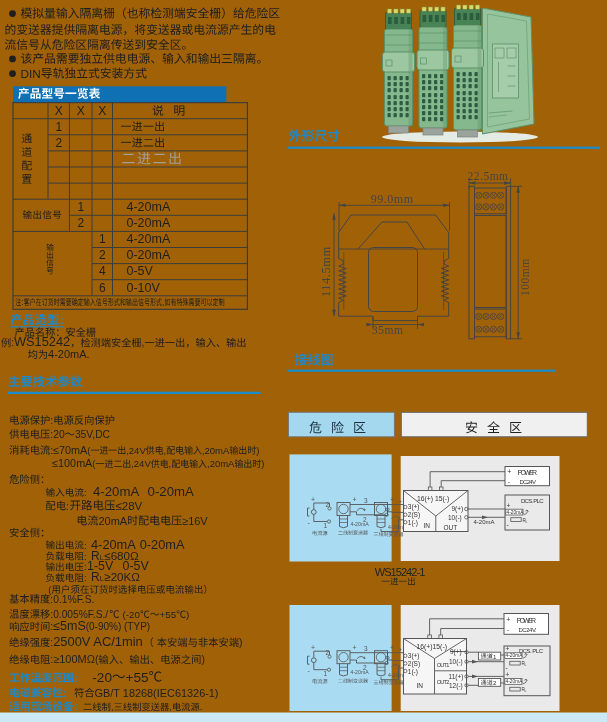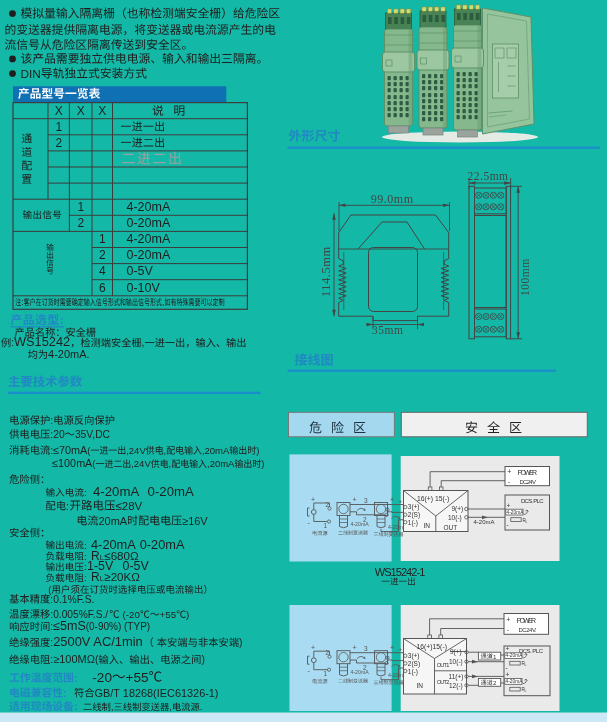"DIN" #page { background: #14b8a6 -> #a16207 }
